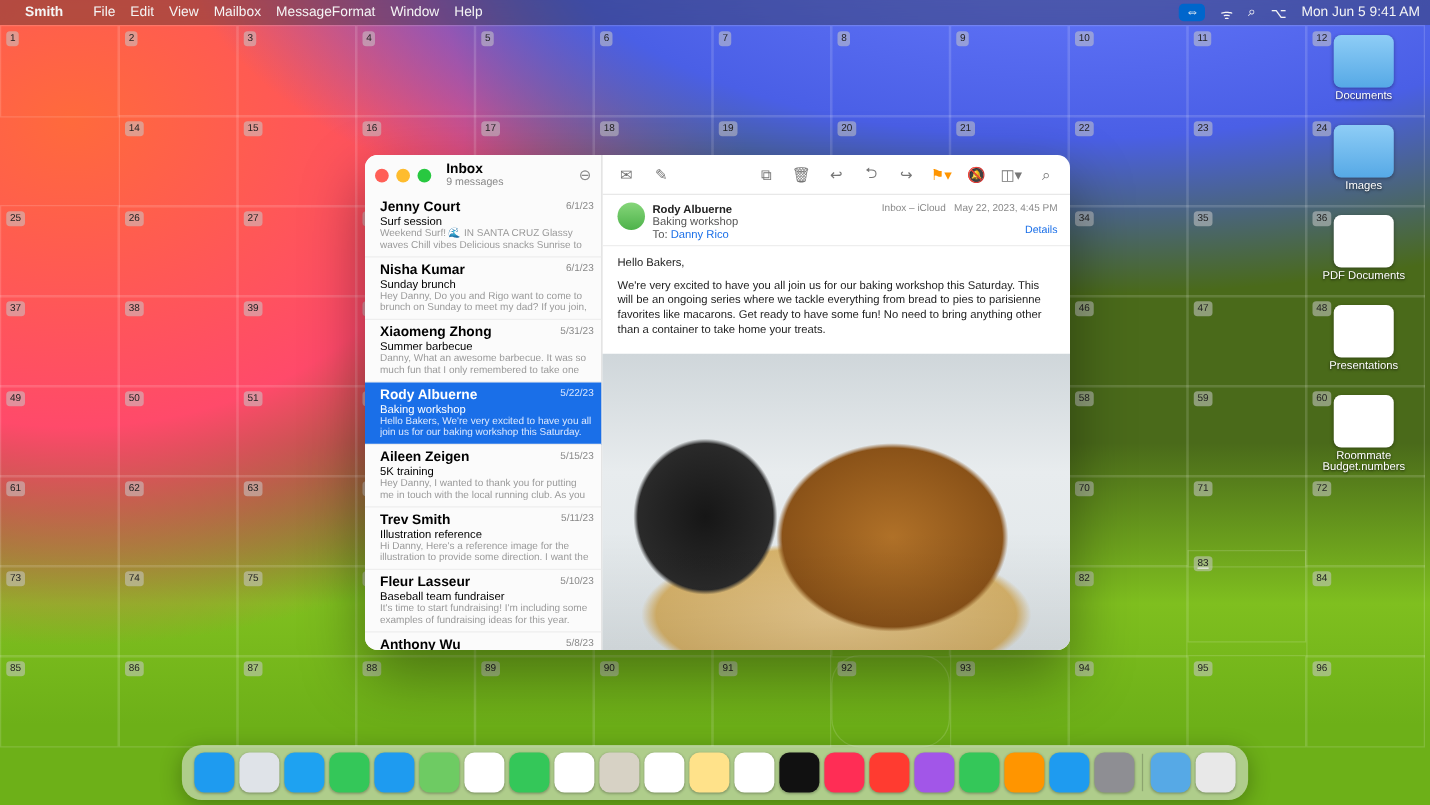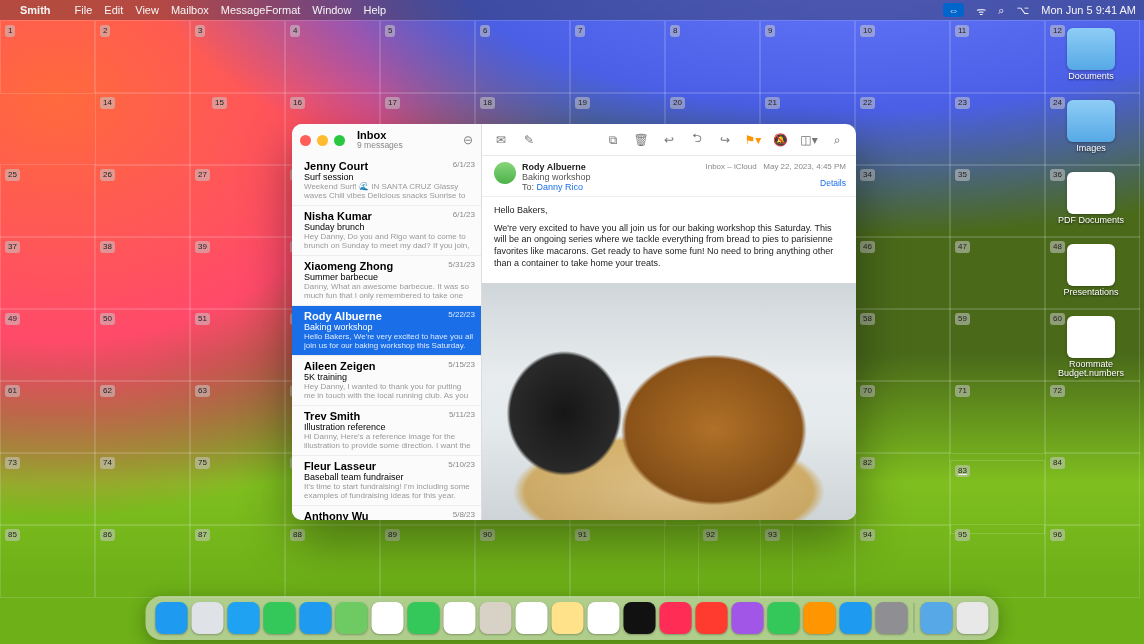"15" div.cell { padding-left: 17px -> none }
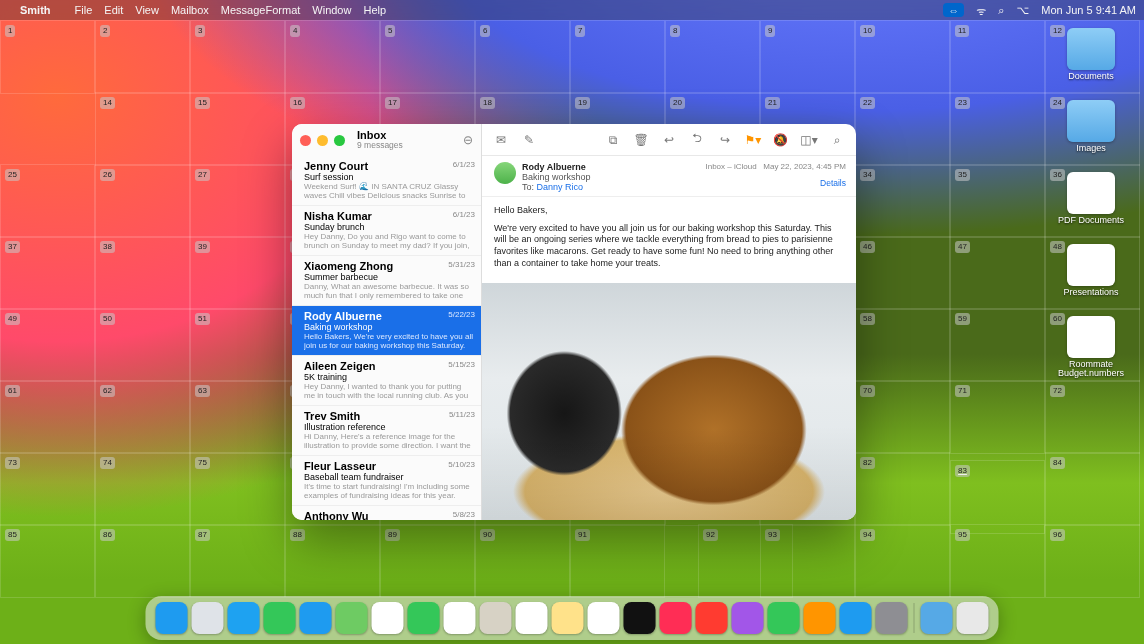"83" div.cell { top: 440px -> 420px }
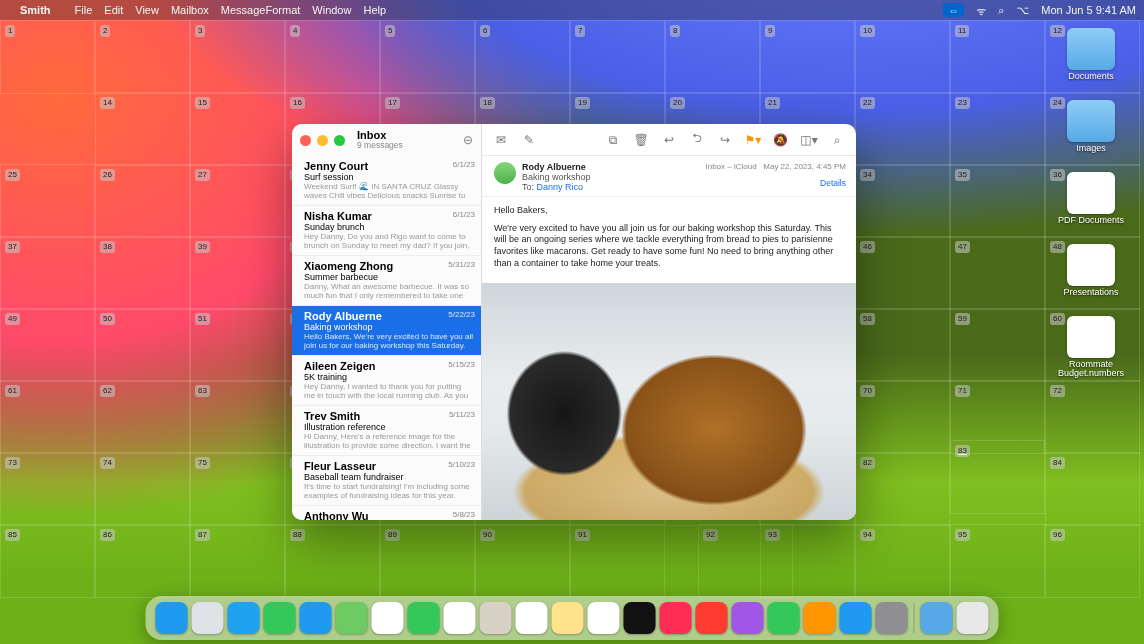"92" div.cell { border-radius: none -> 23px; left: 698px -> 665px }
